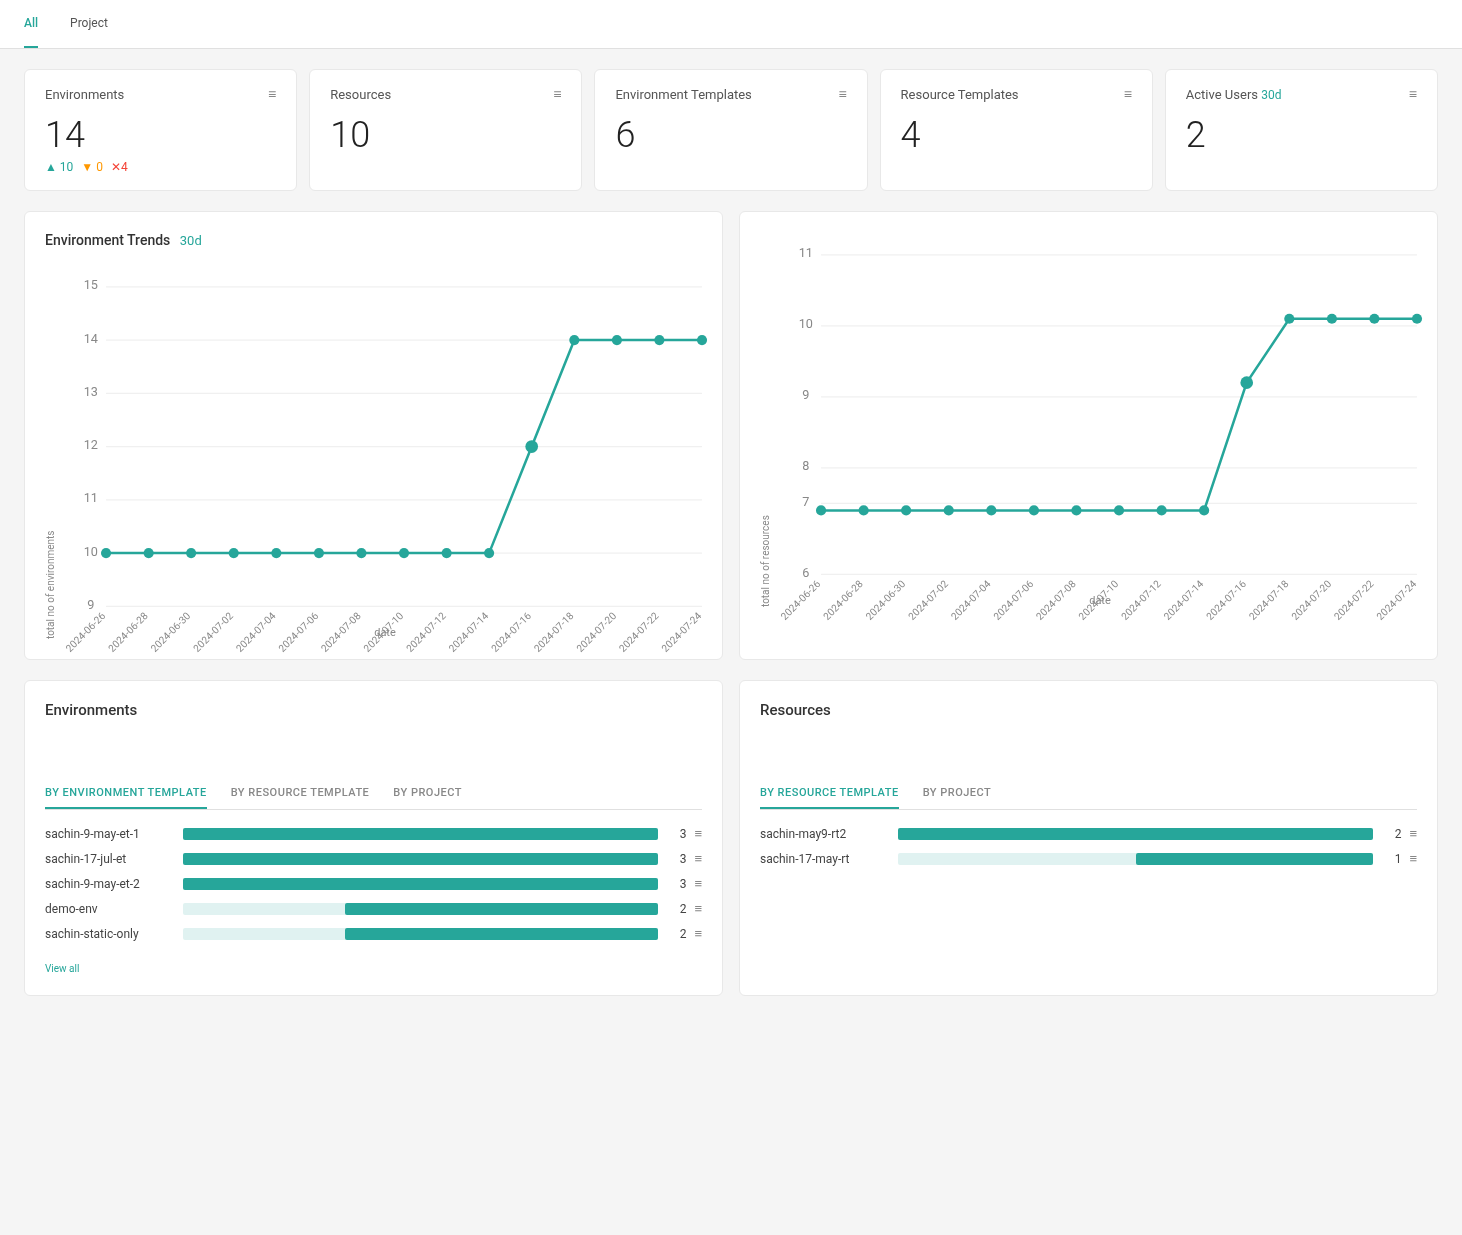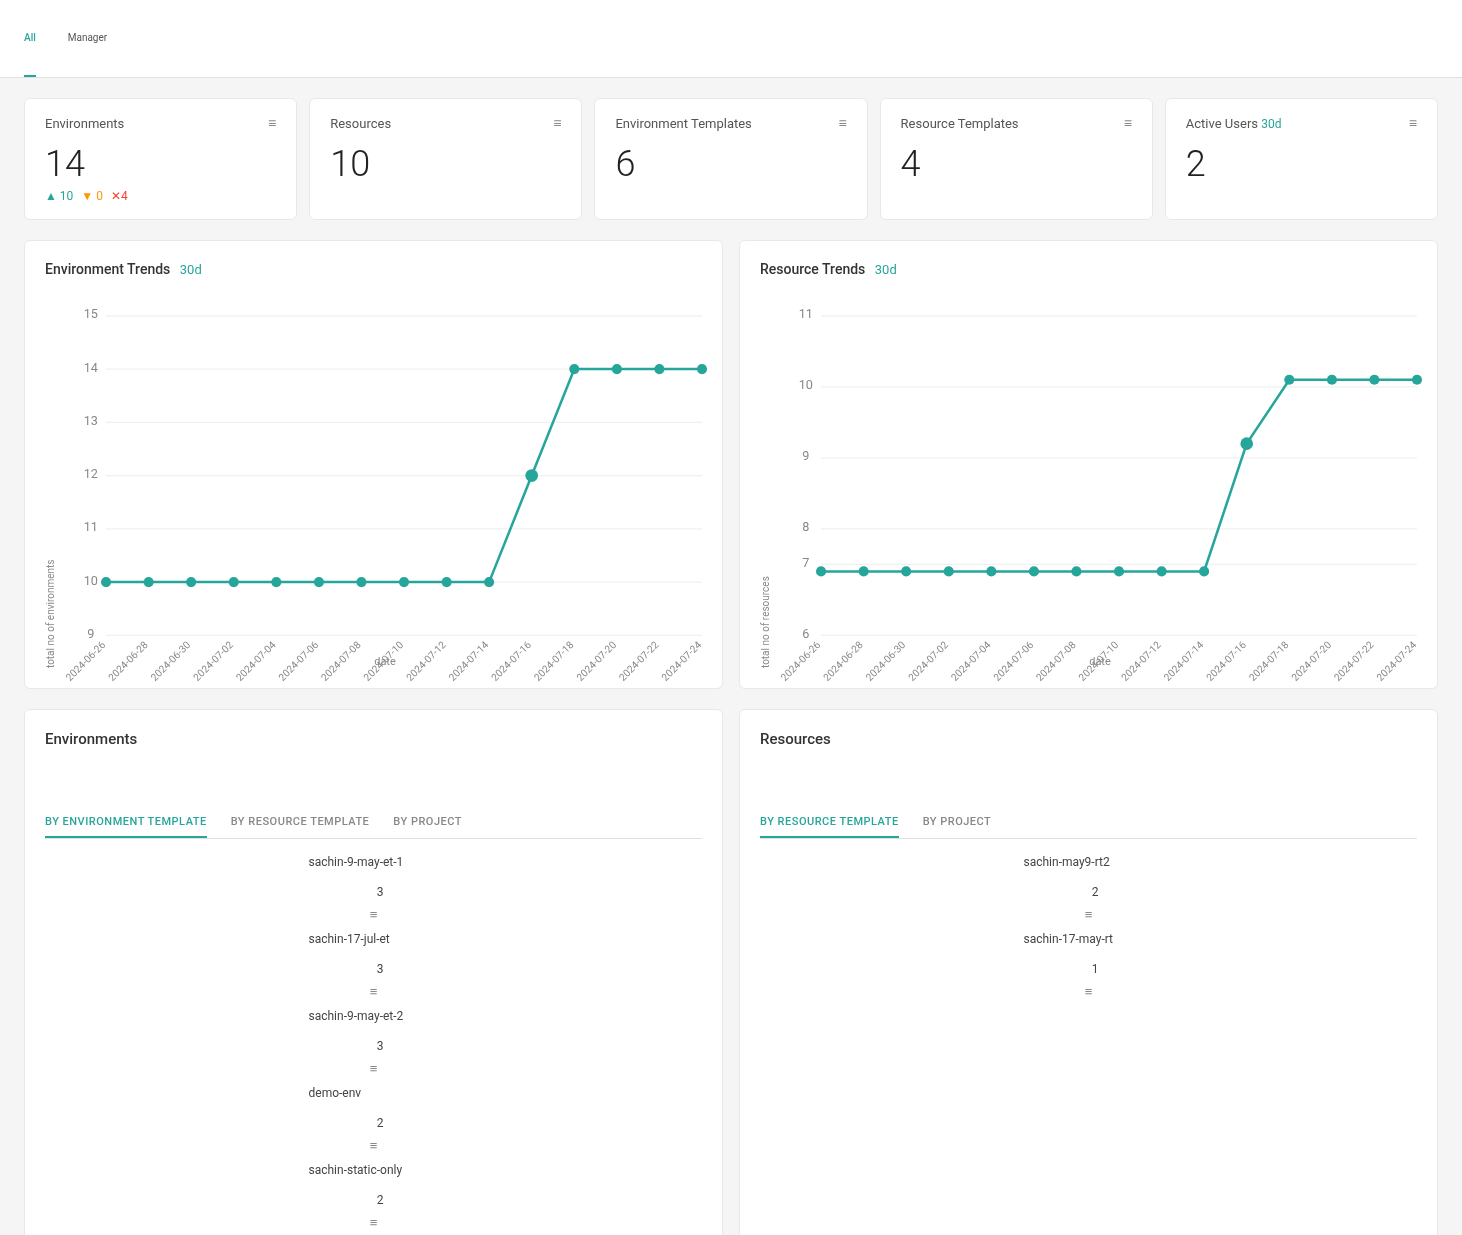"All" .nav-tab { font-size: 10px -> 12px; padding: 32px 0 -> 16px 0 }
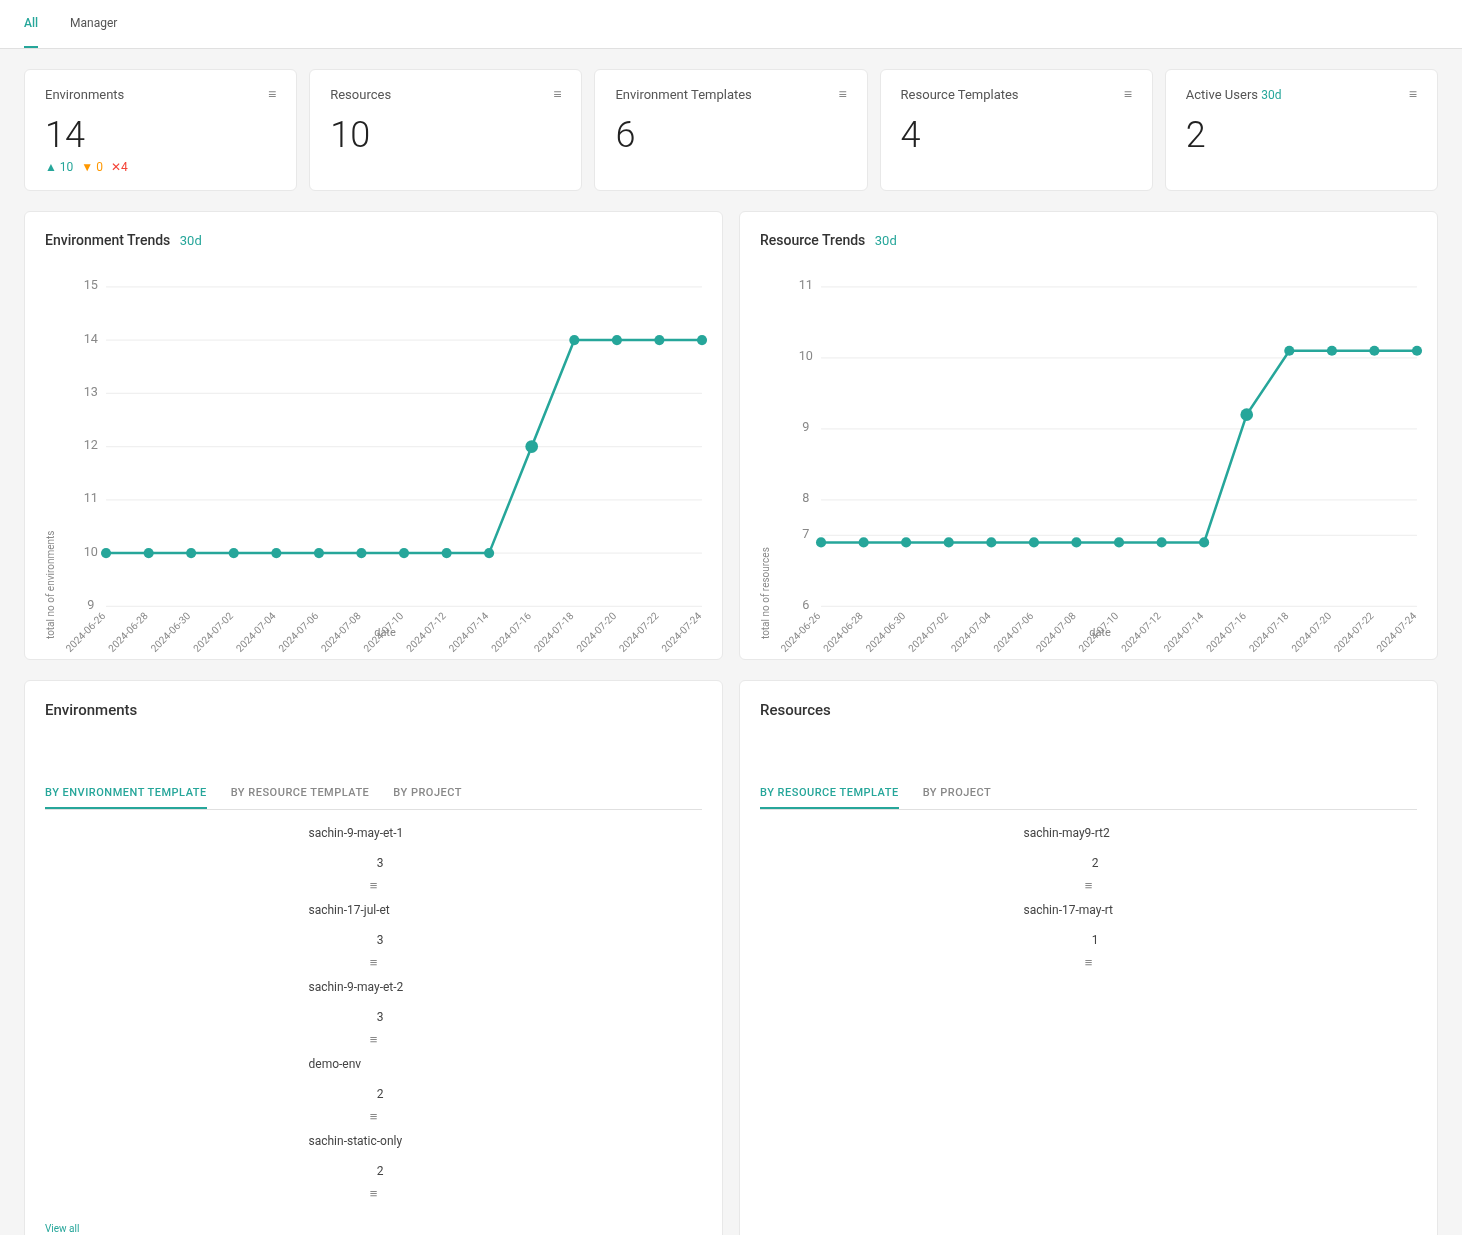"Manager" span.nav-tab { text: Manager -> Project }
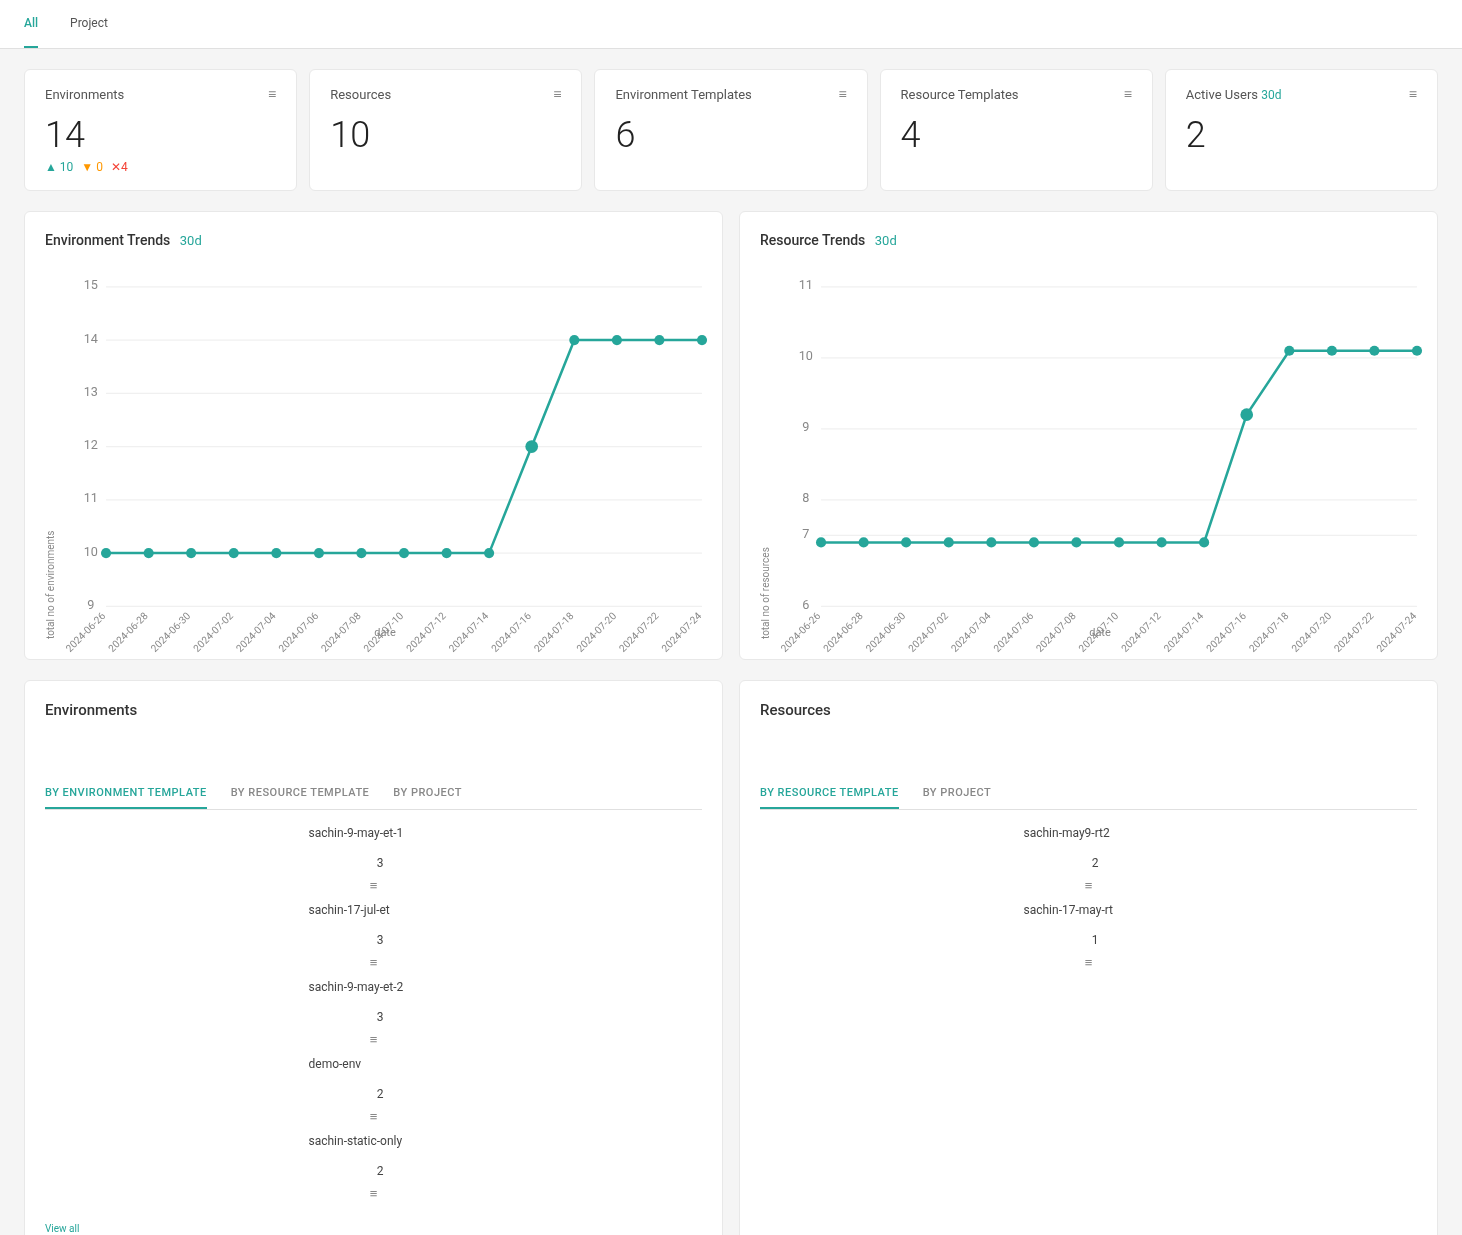"Resource Trends 30d" div.chart-title { html: <div> Resource Trends <span>30d</span> </div> -> none }
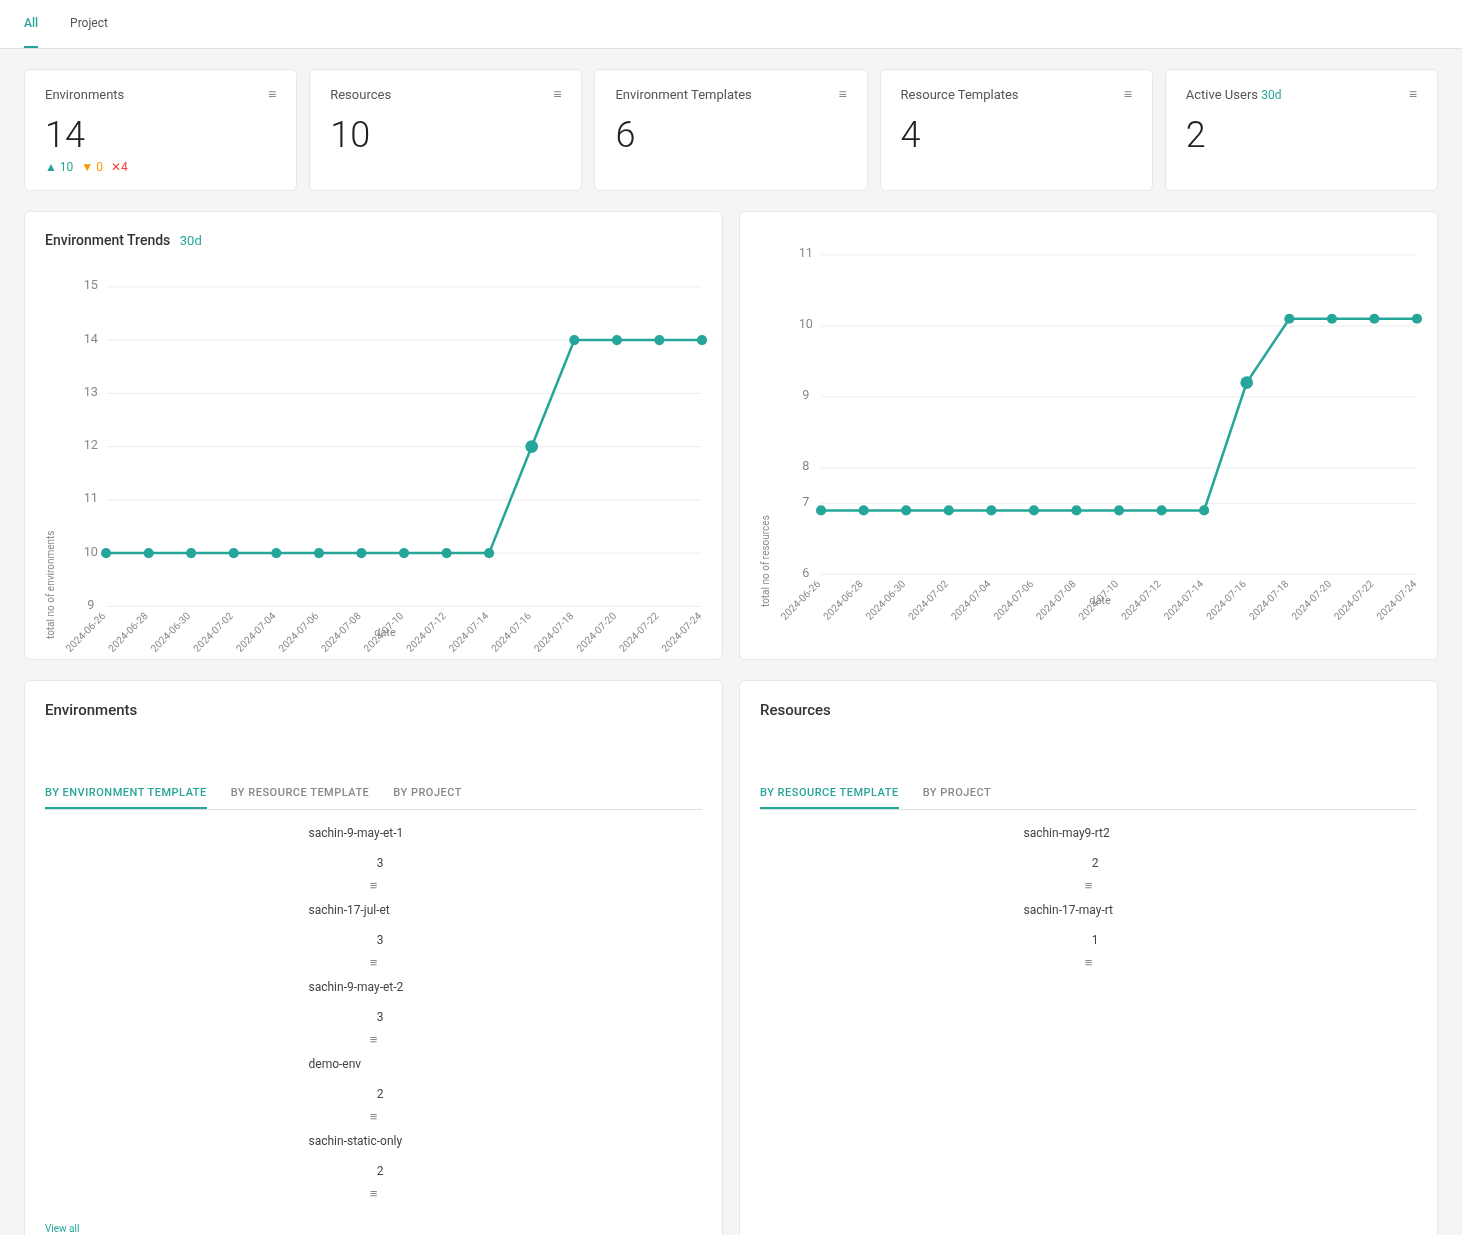"sachin-9-may-et-1" .bar-row { flex-direction: column -> none }
